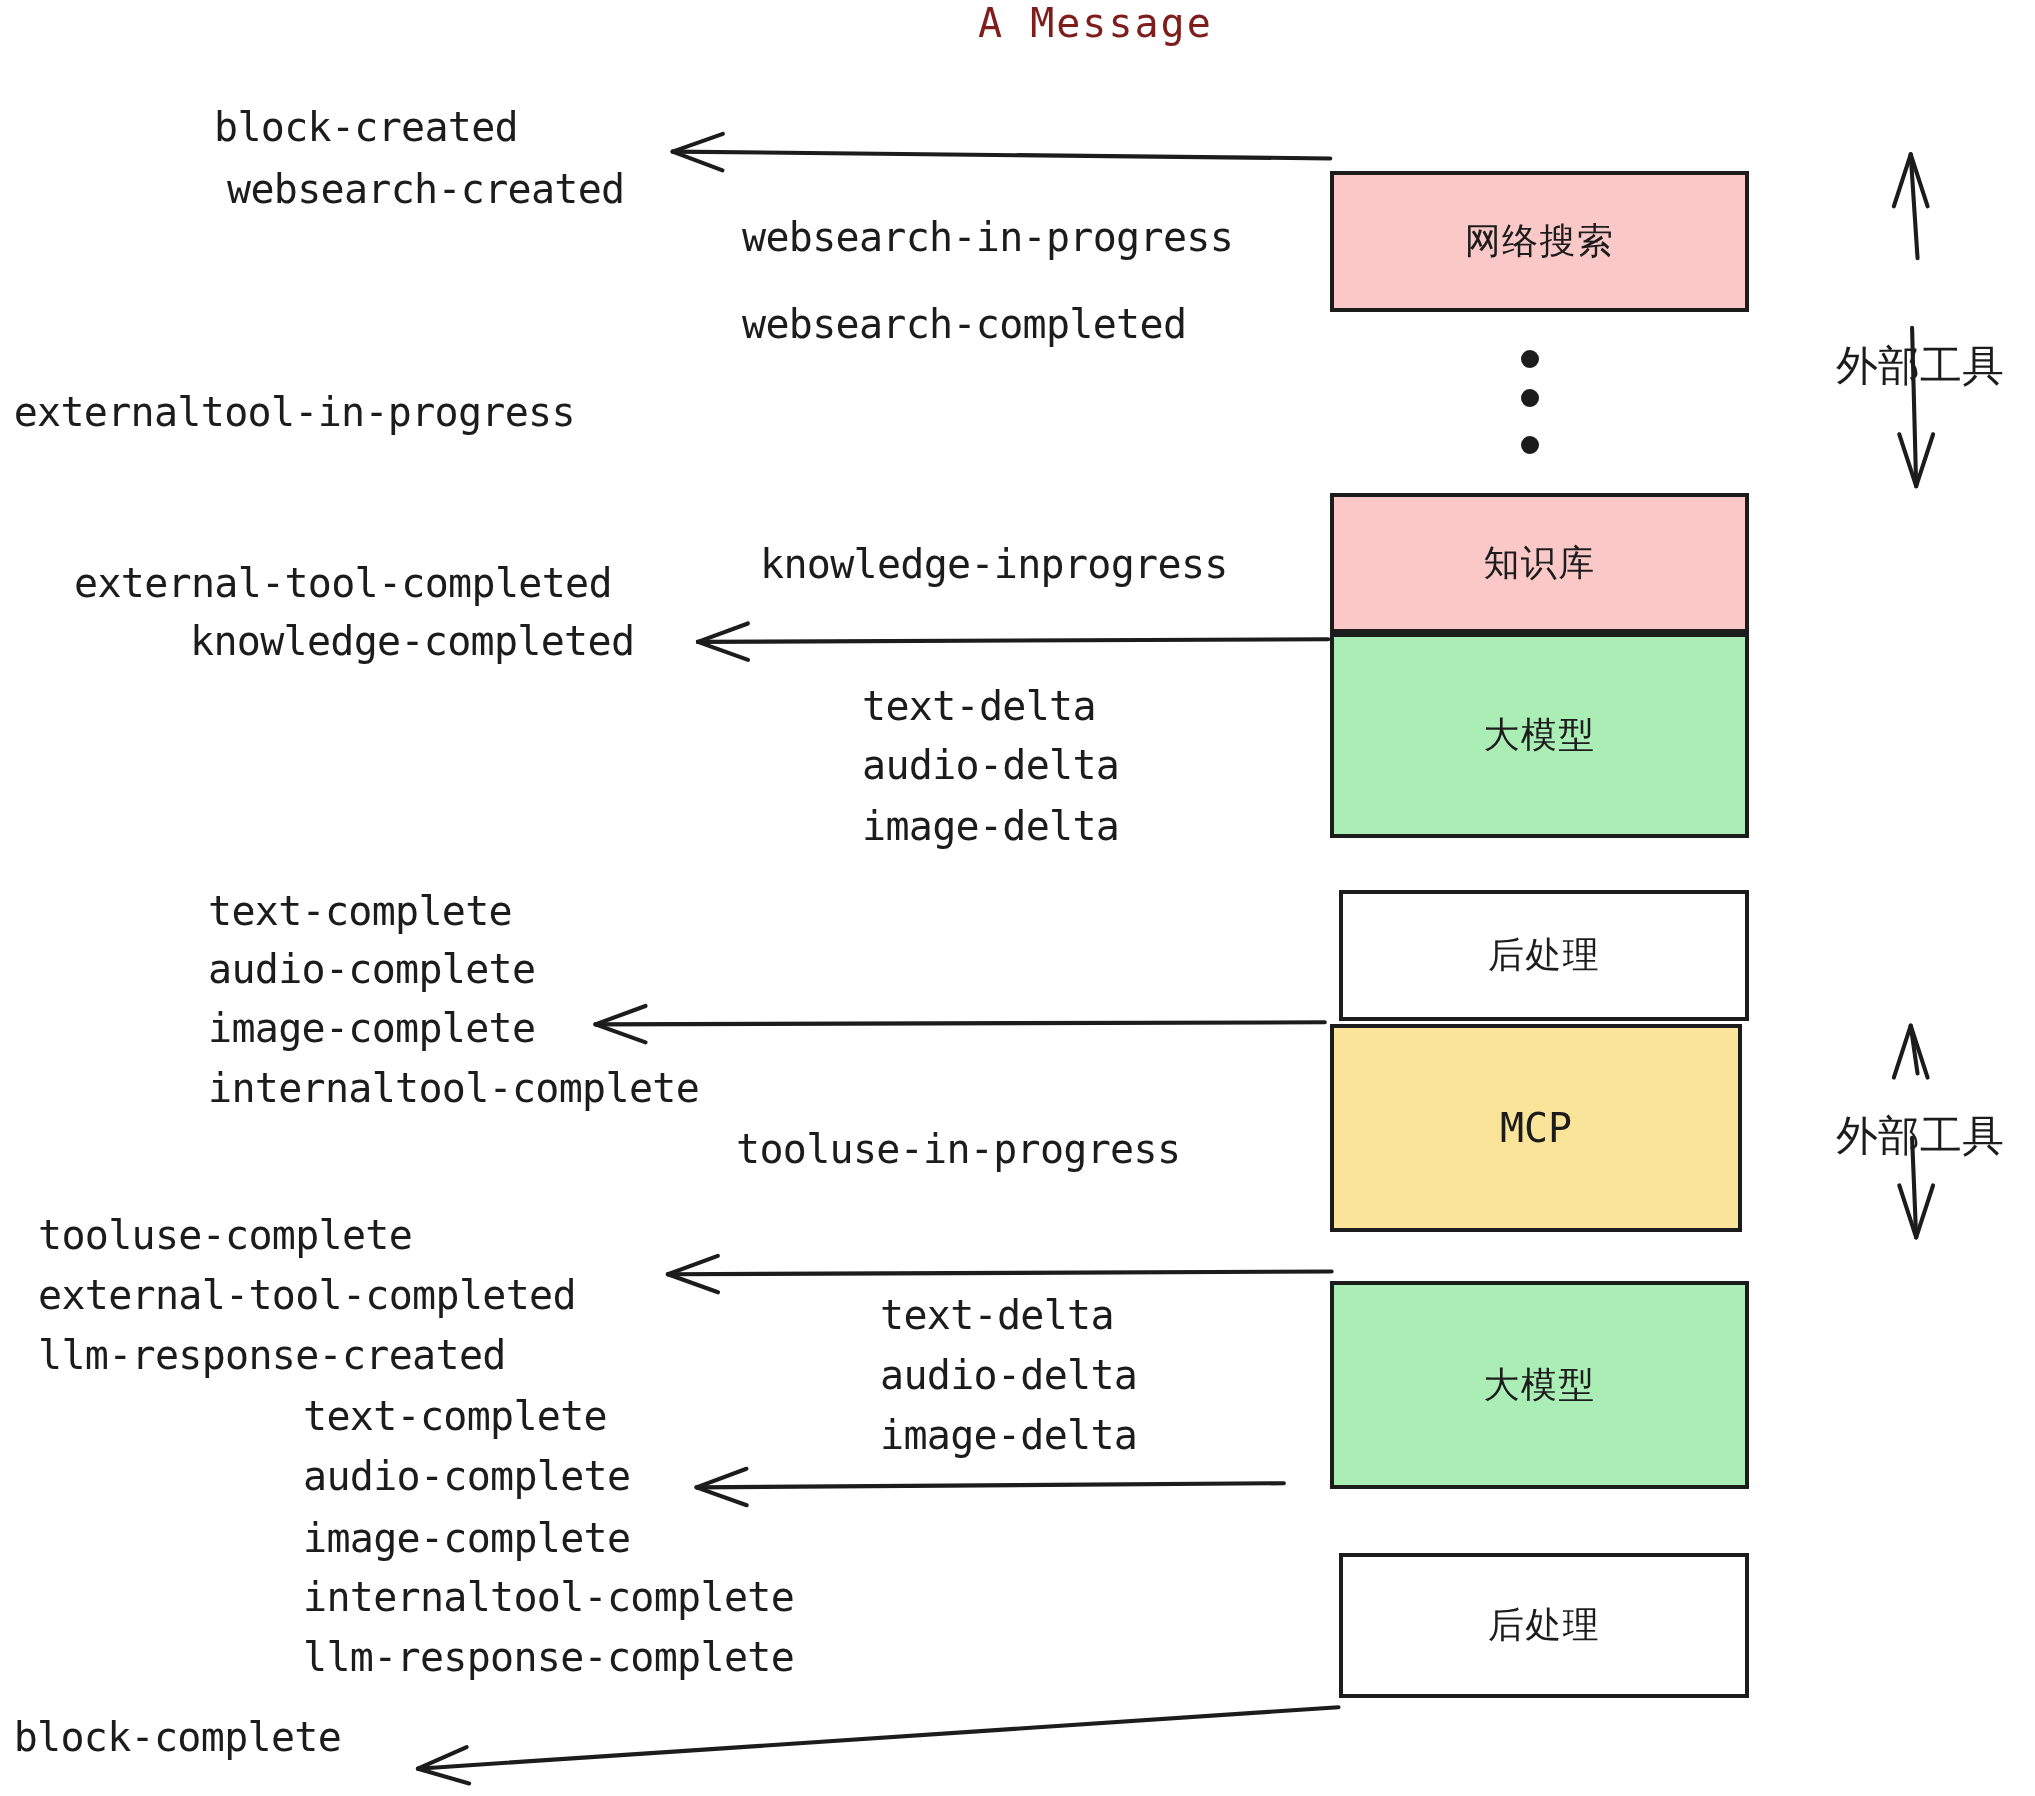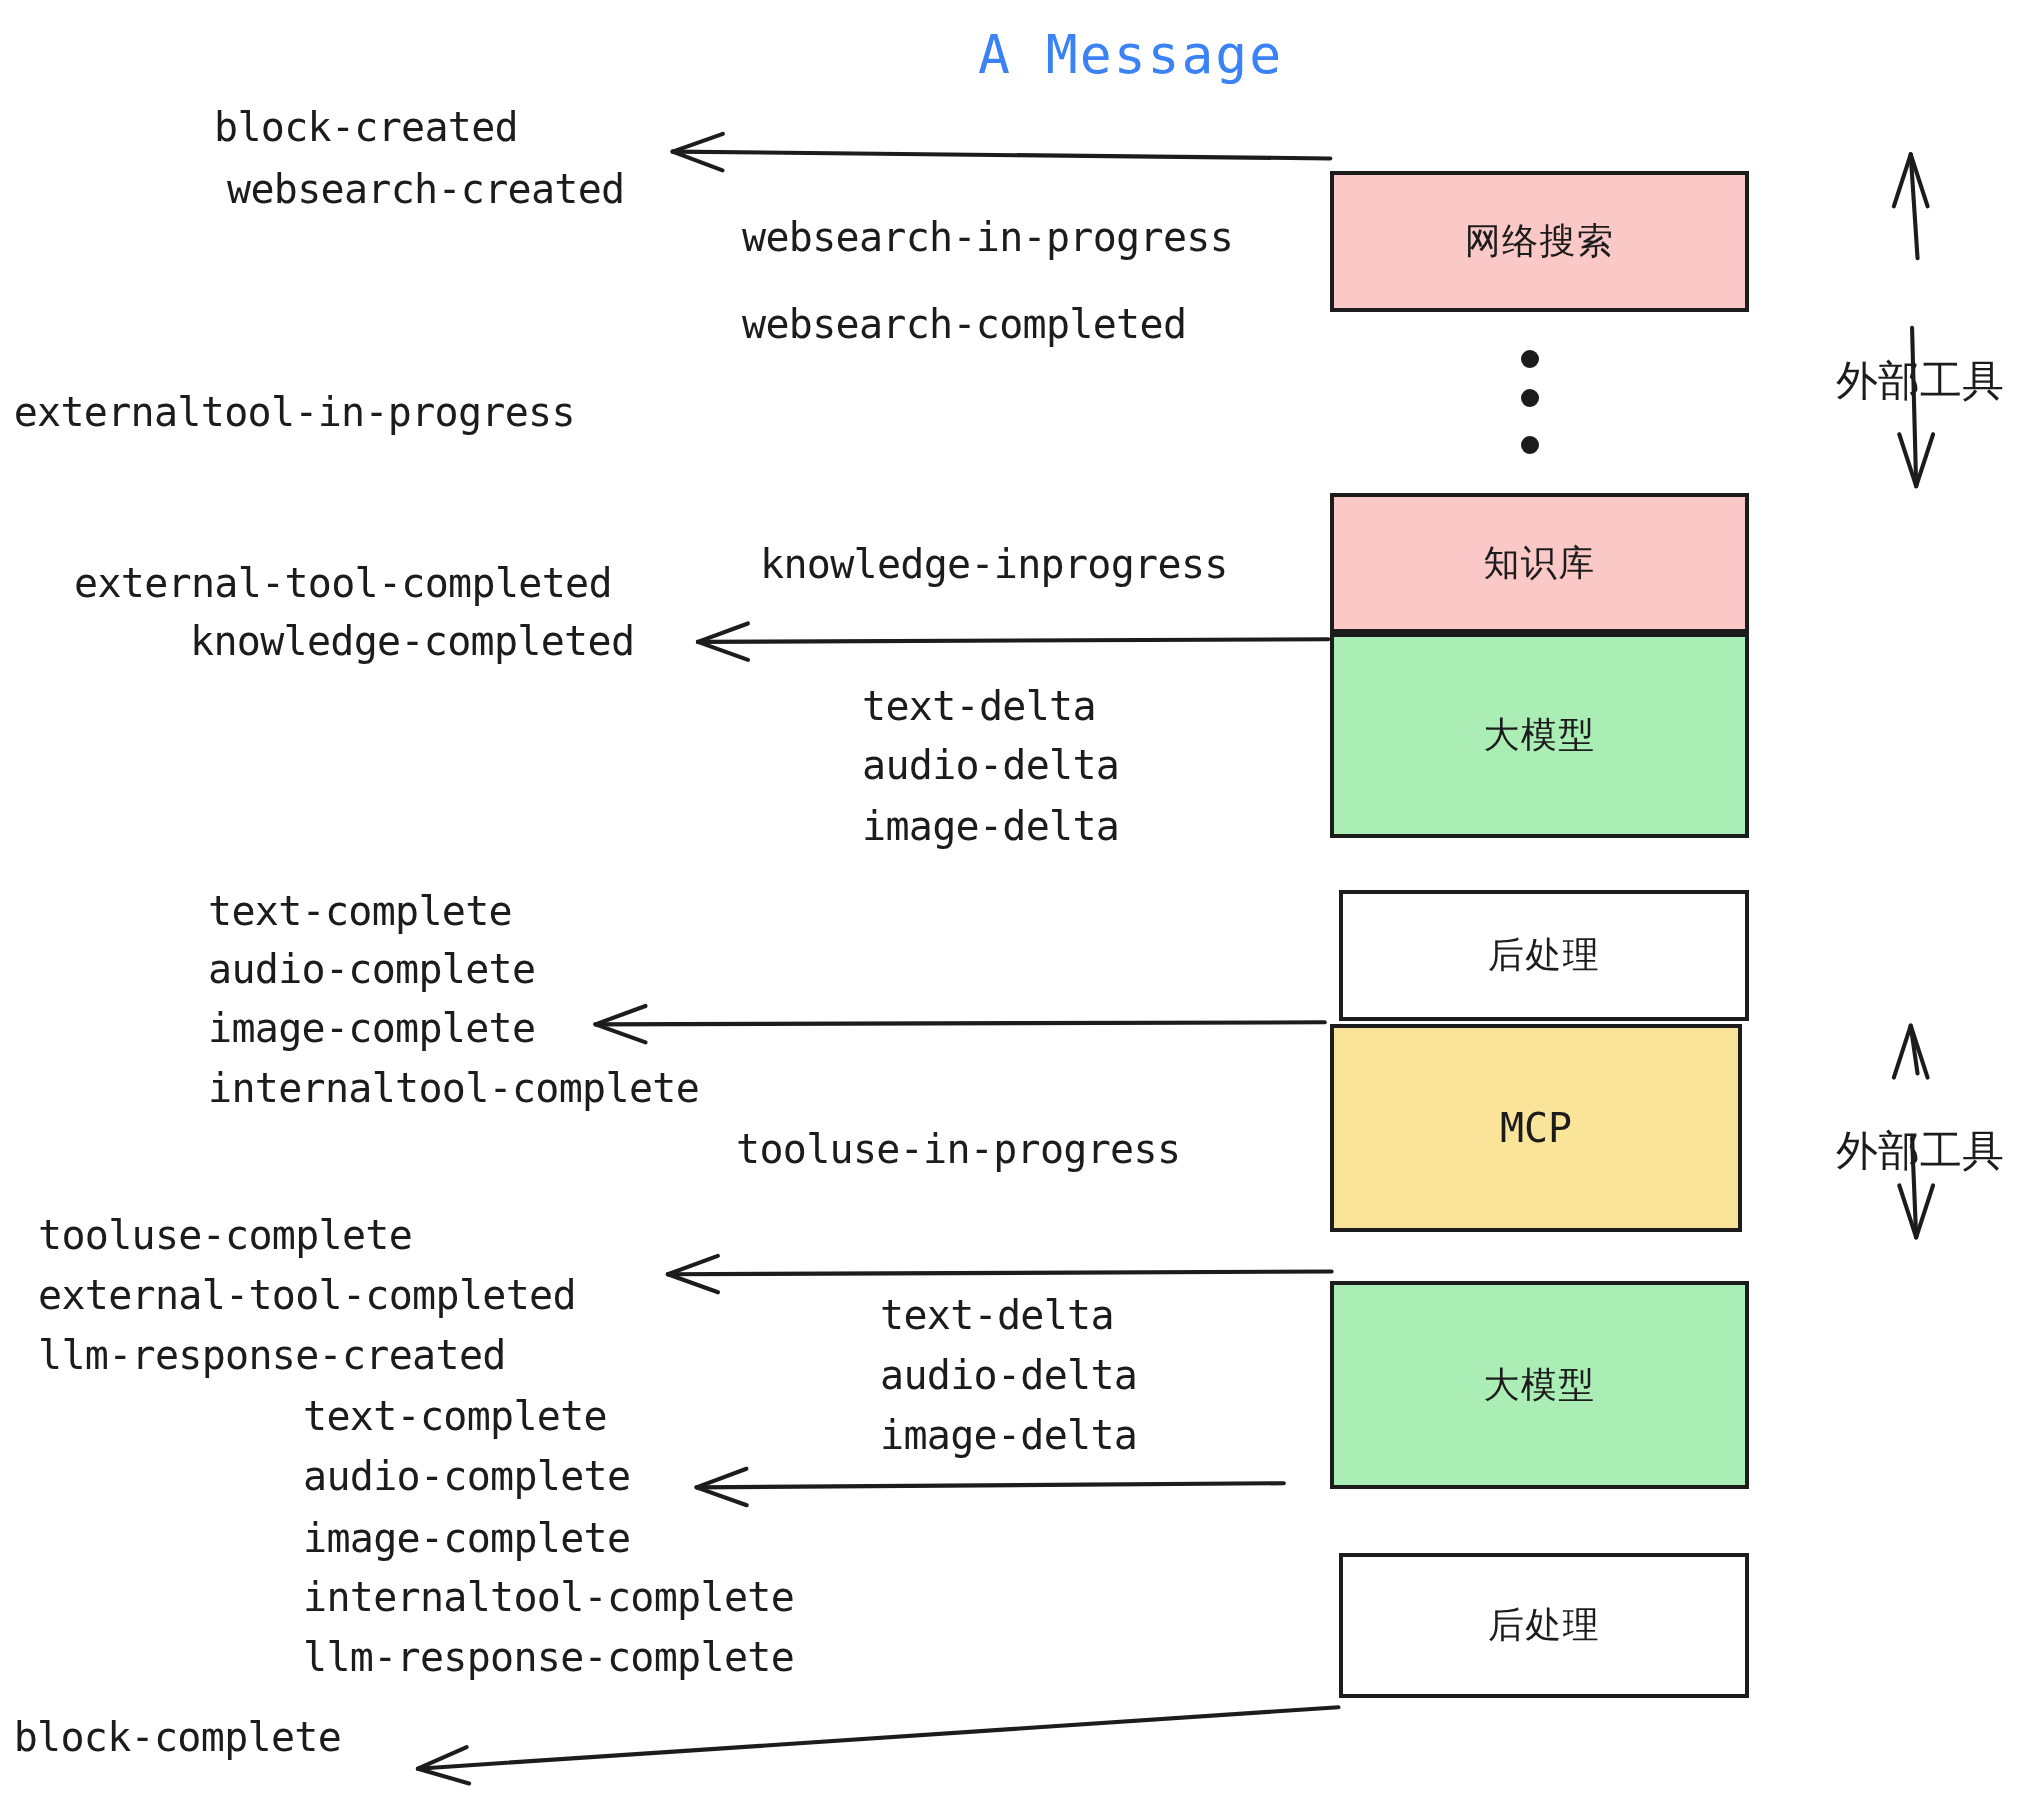"A Message" .title { color: #3b82f6 -> #7f1d1d; font-size: 53px -> 40px; margin-top: 24px -> none }
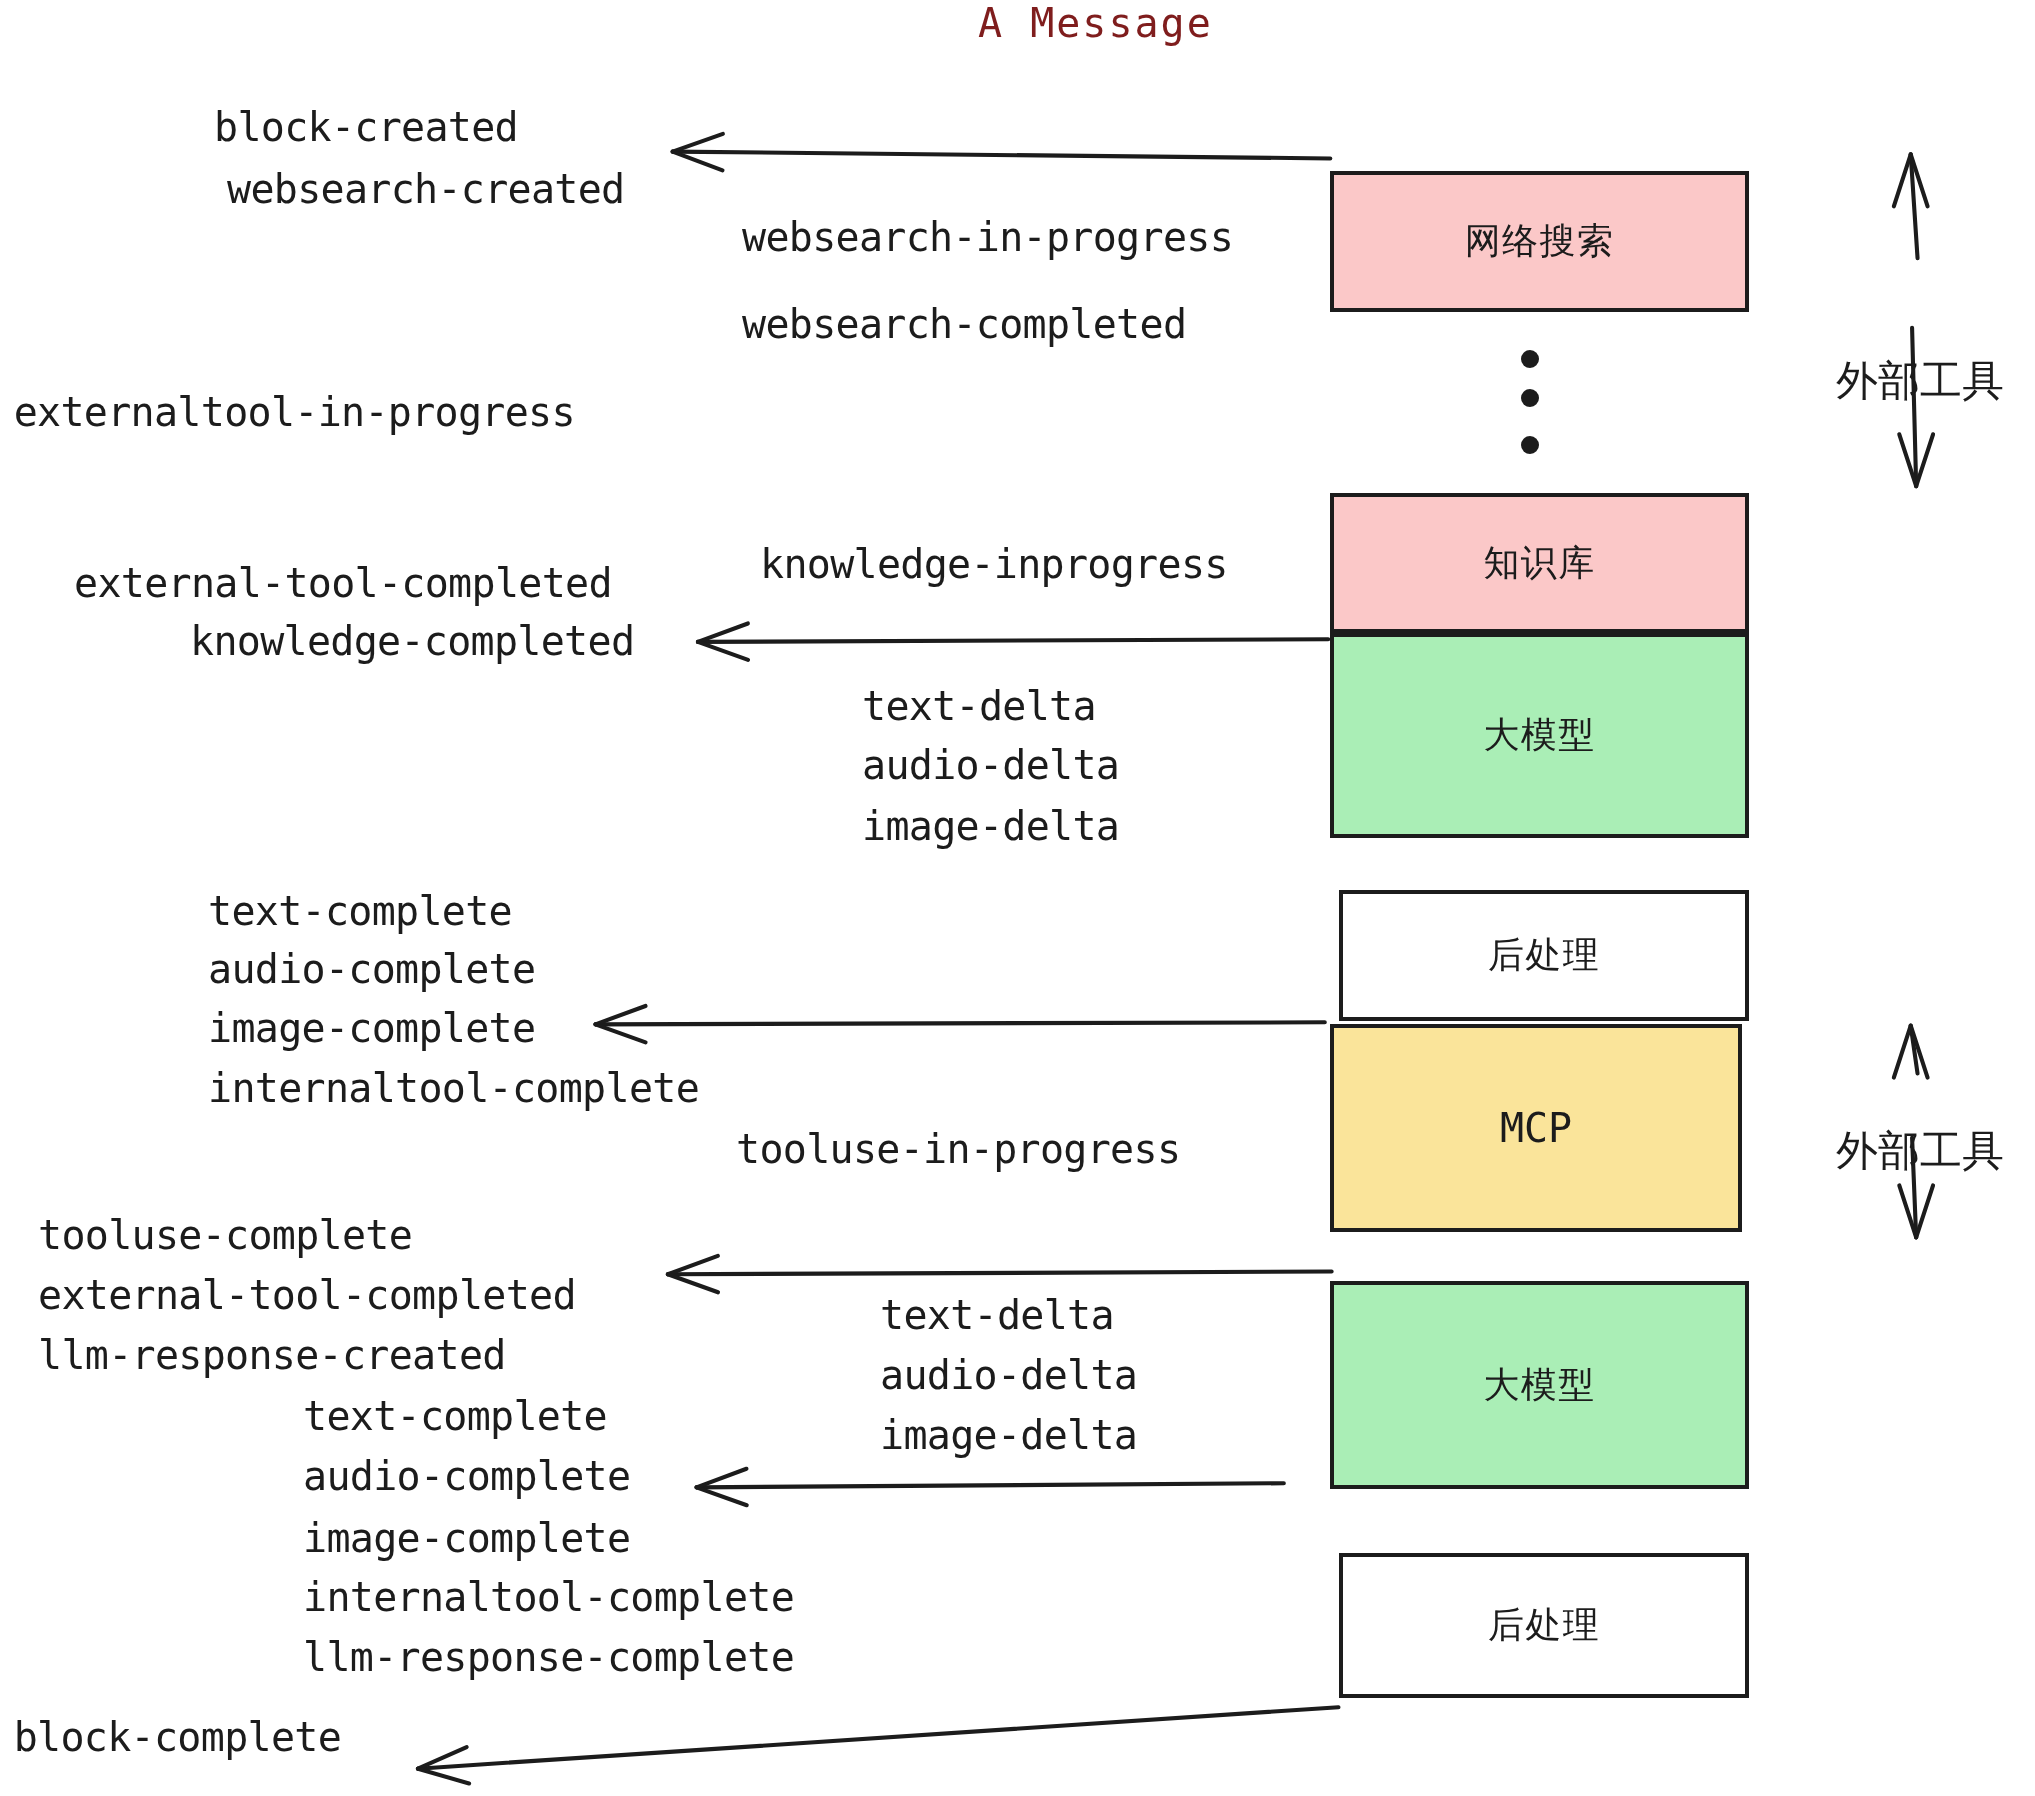"外部工具" .side-label { margin-top: 15px -> none }
